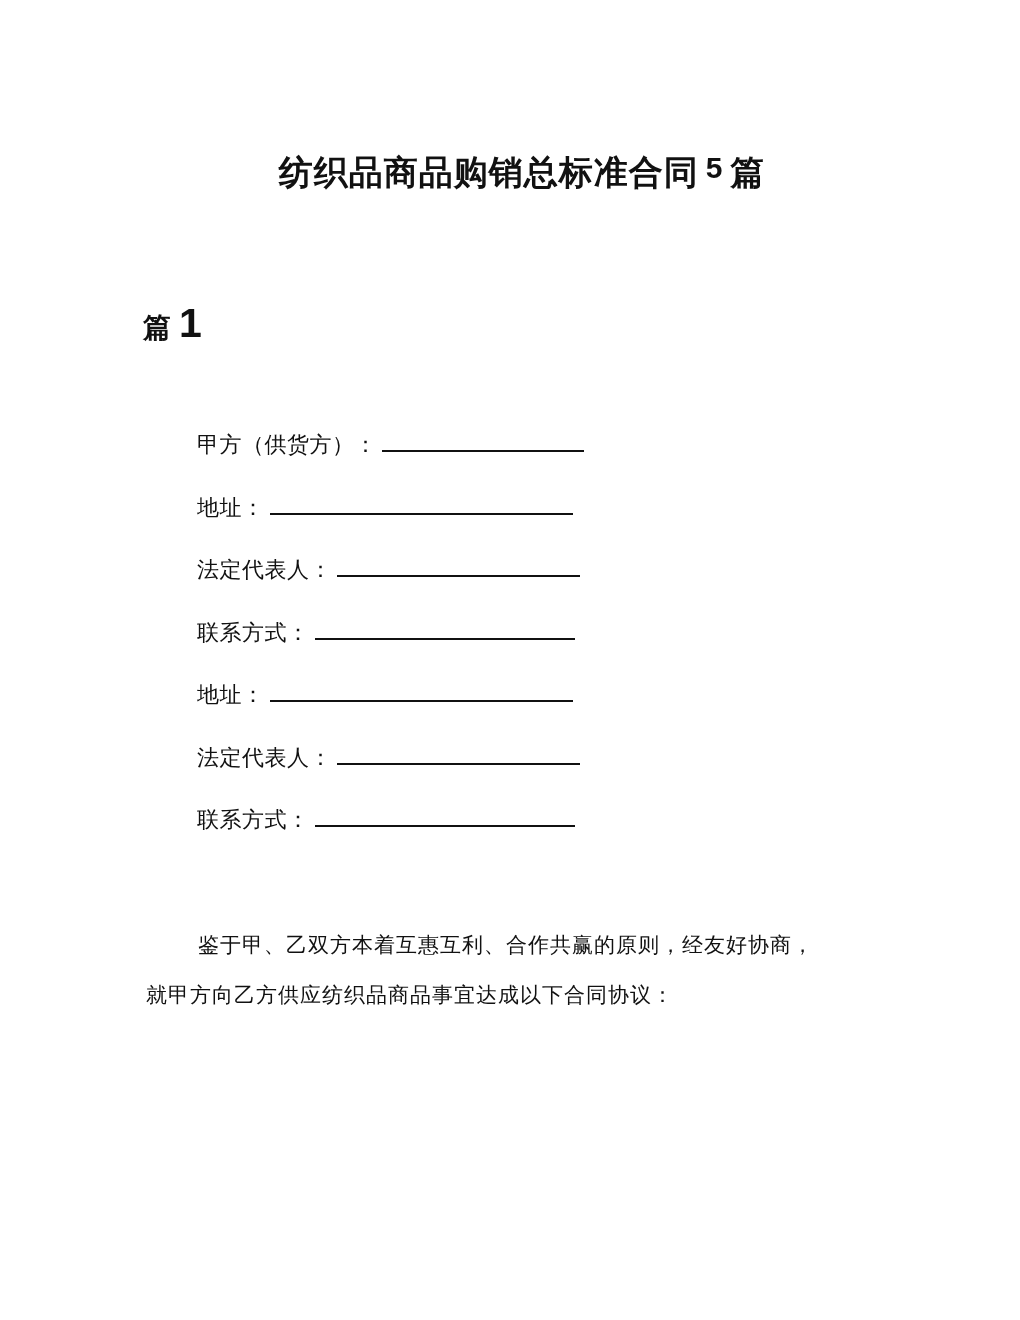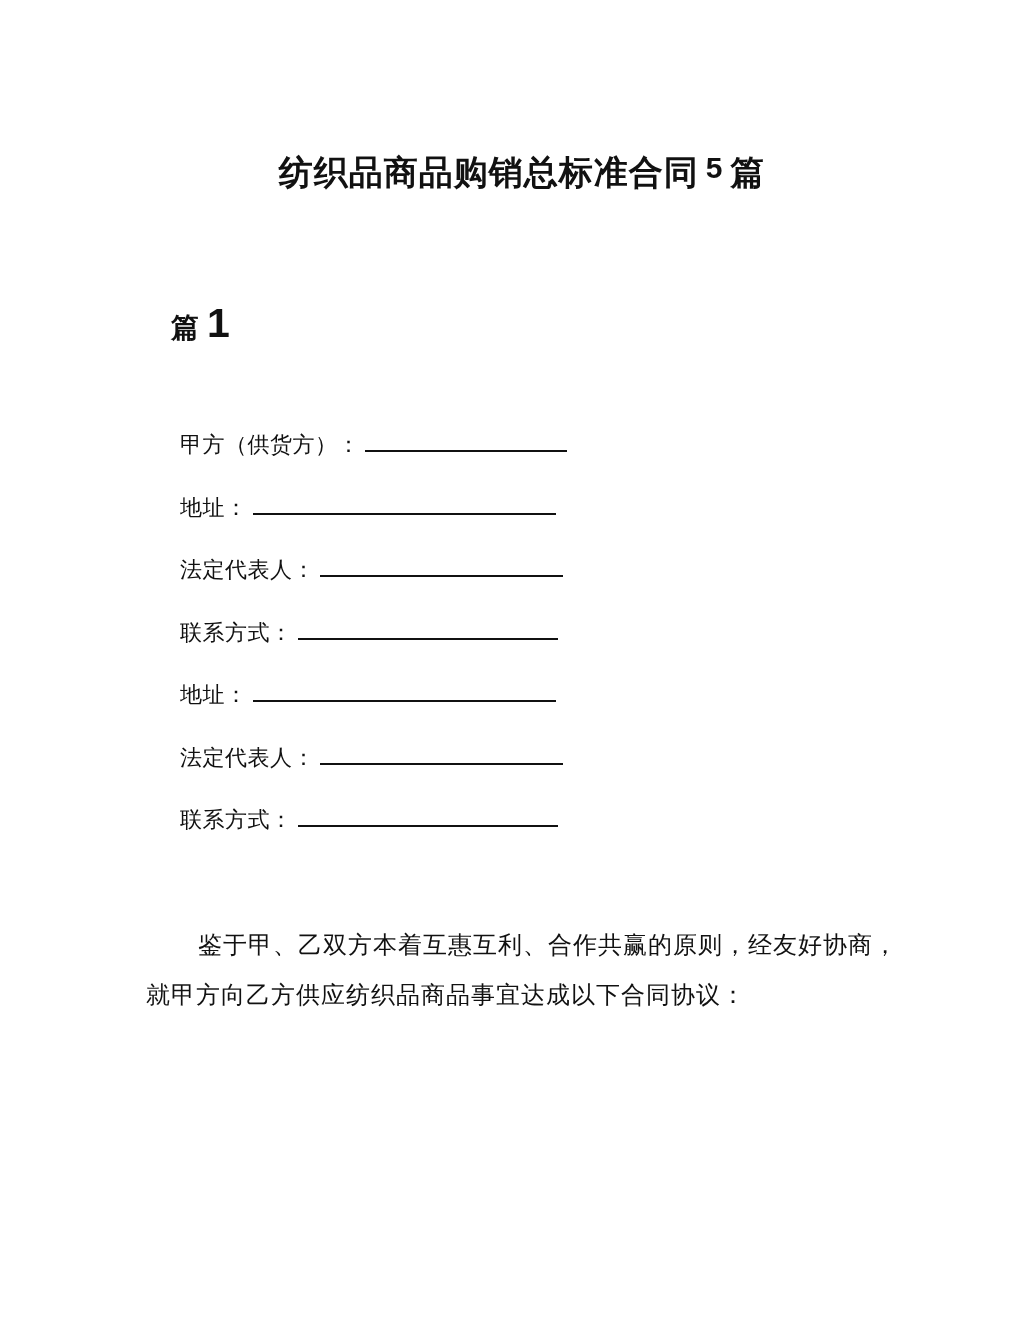"篇 1" .section-heading { margin-left: 28px -> none }
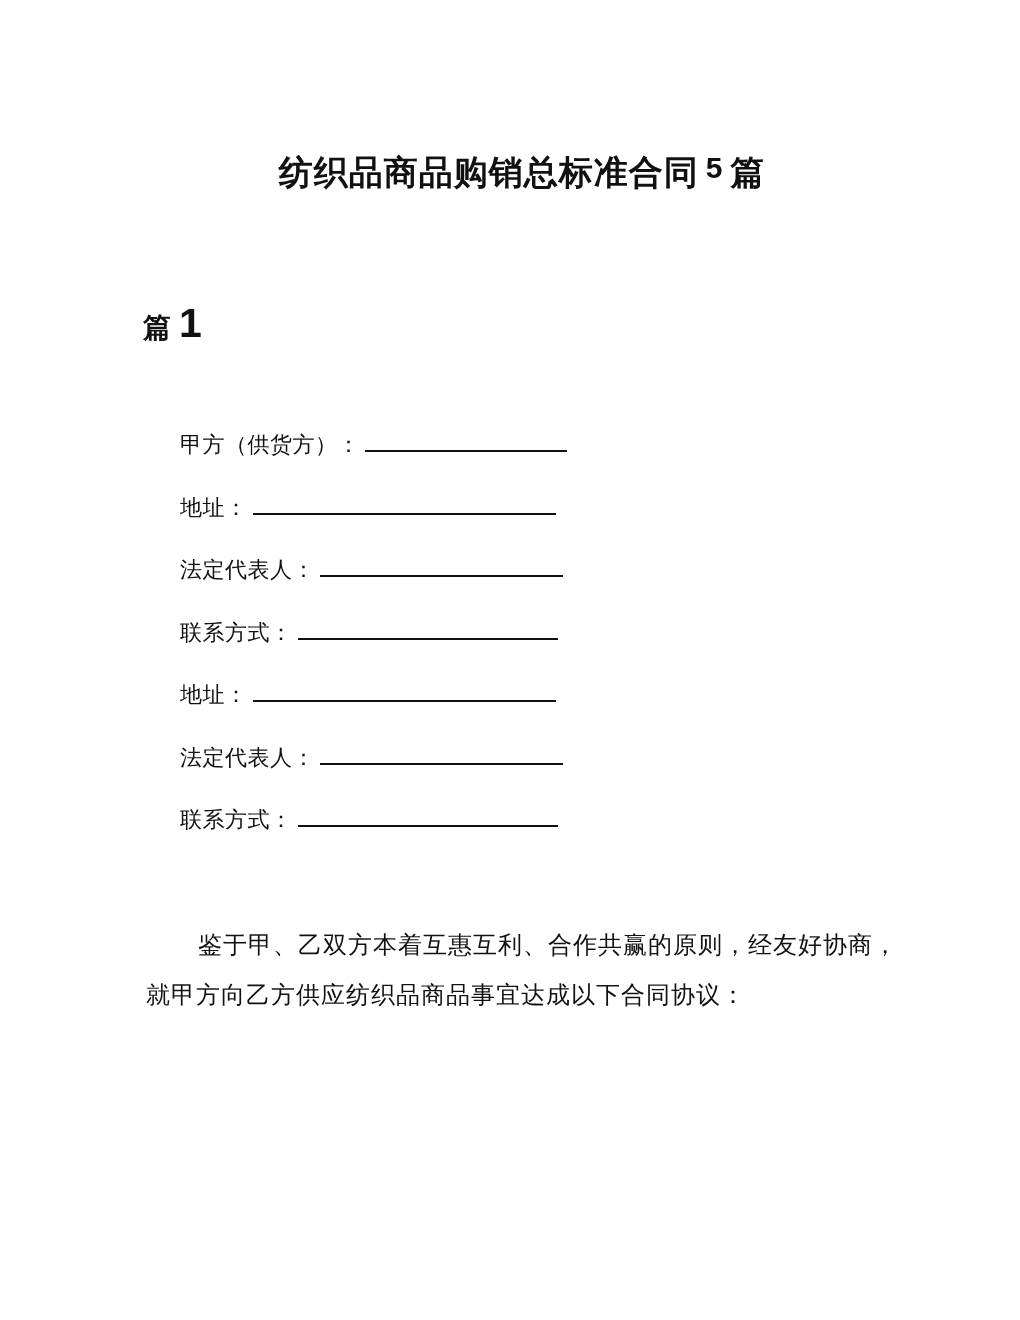"甲方（供货方）：" .form-block { left: 180px -> 197px }
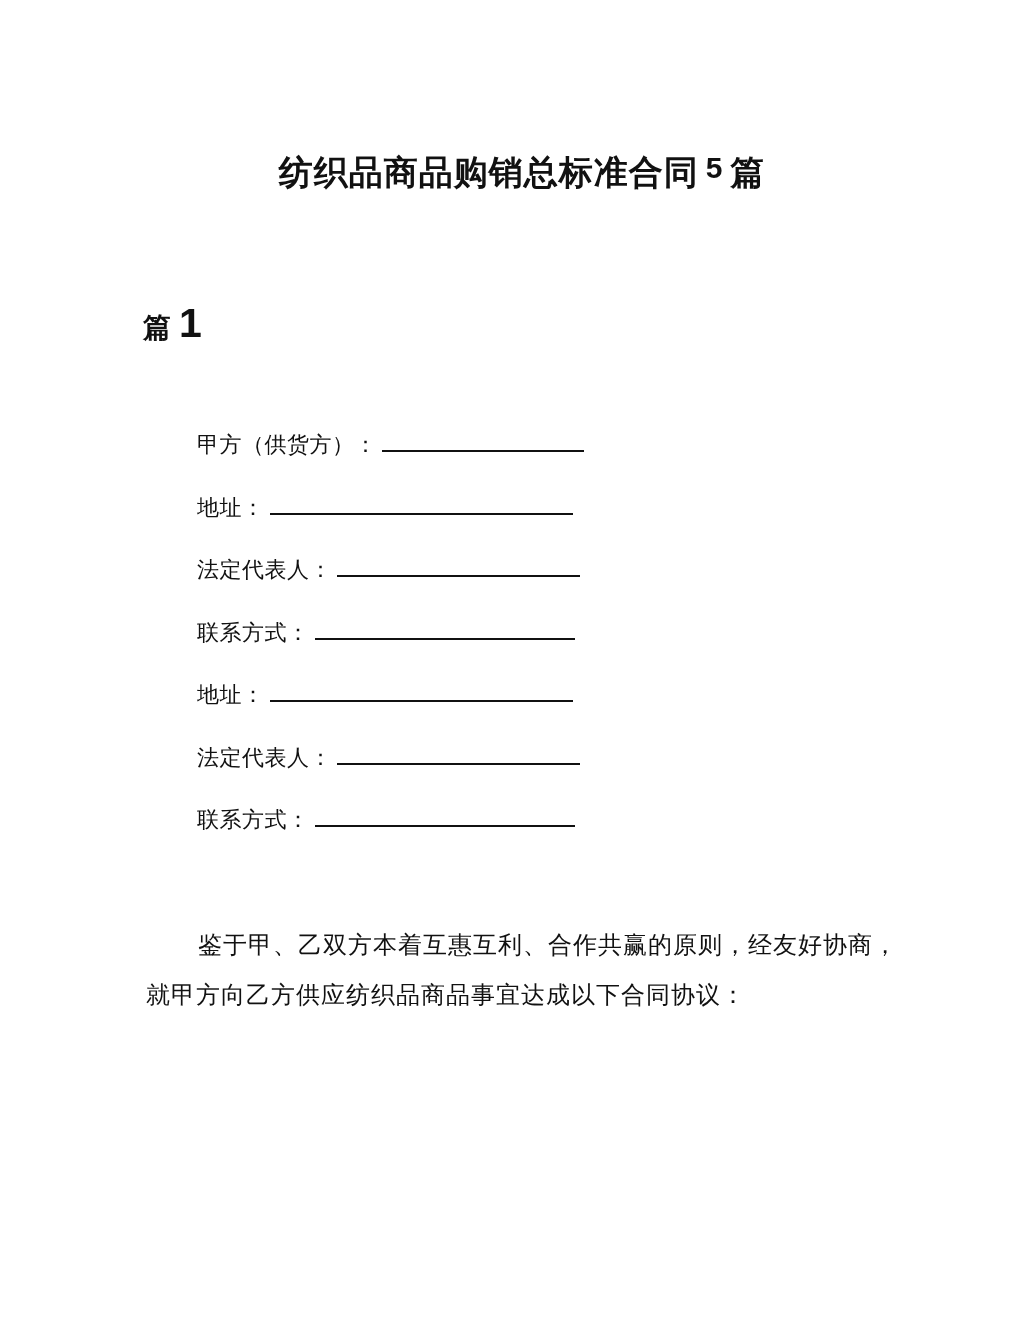"鉴于甲、乙双方本着互惠互利、合作共赢的原则，经友好协商，" .paragraph { font-size: 24px -> 21px }
